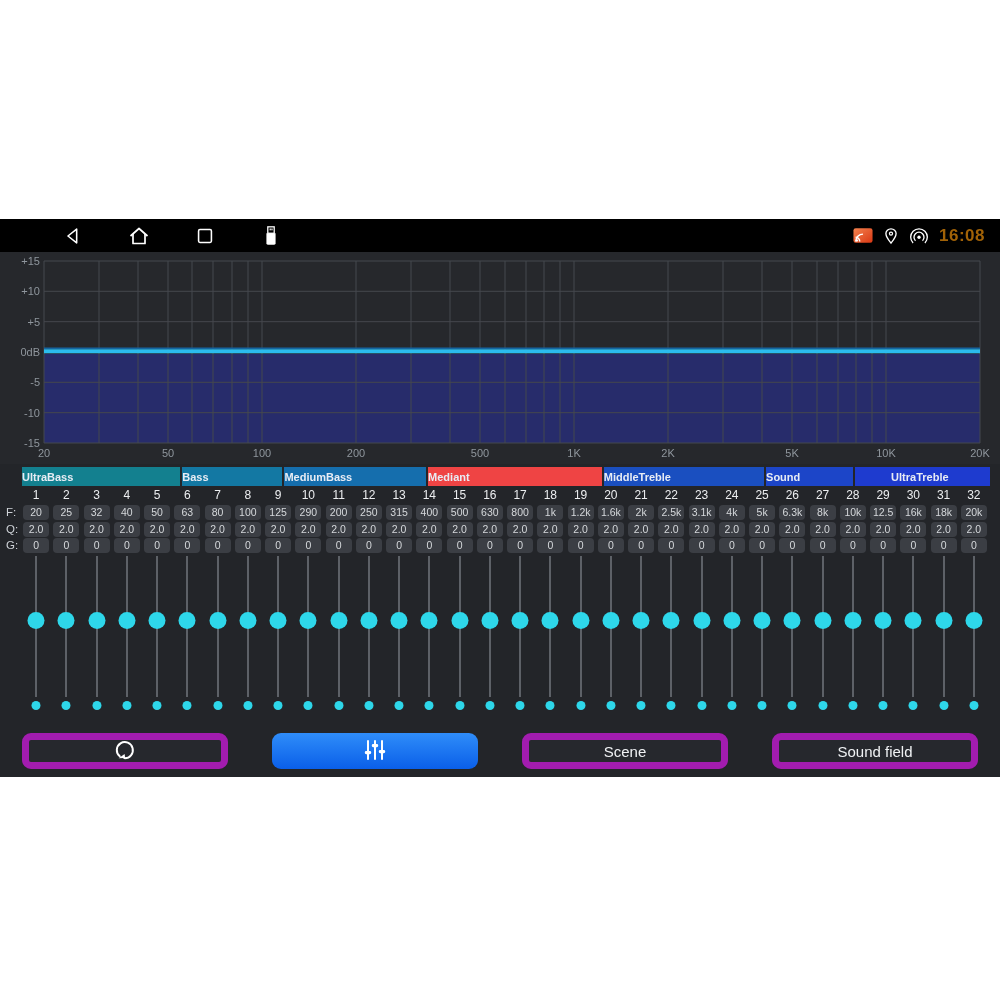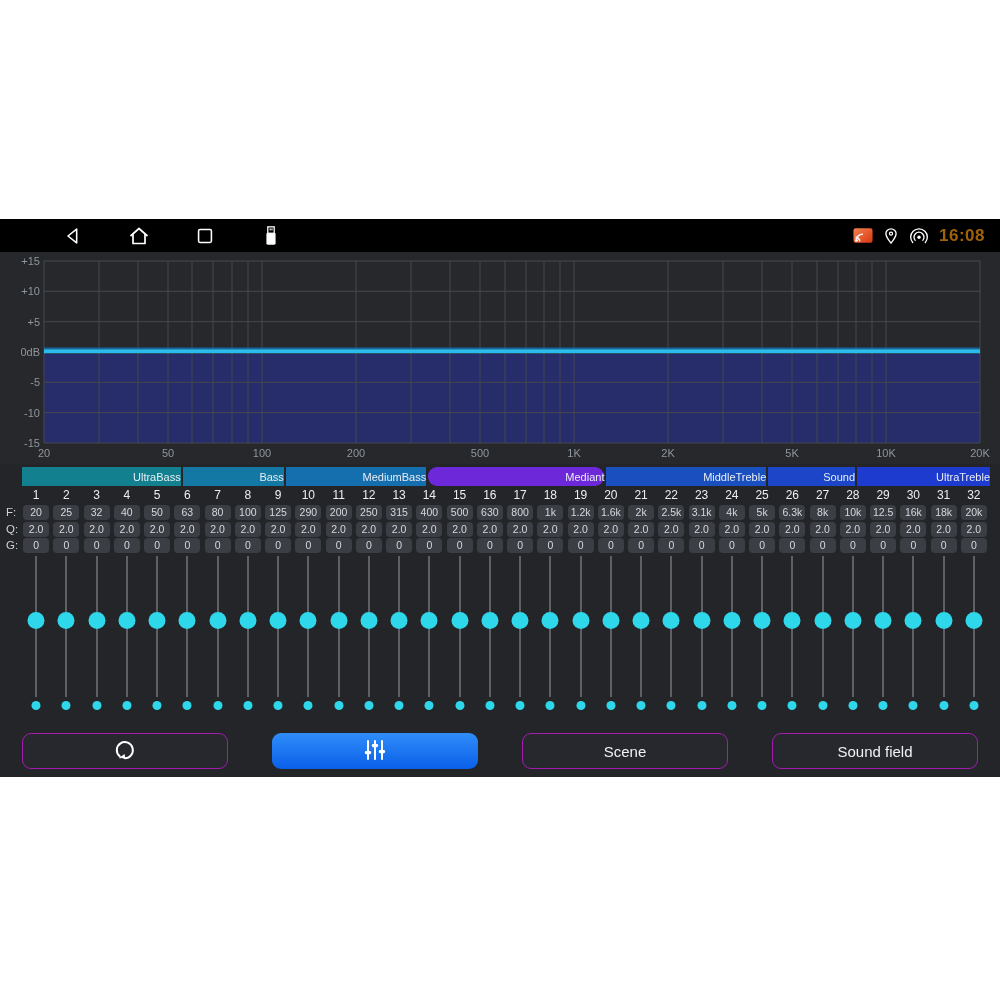"UltraBass" .band-seg { font-weight: none -> bold; justify-content: flex-end -> flex-start }
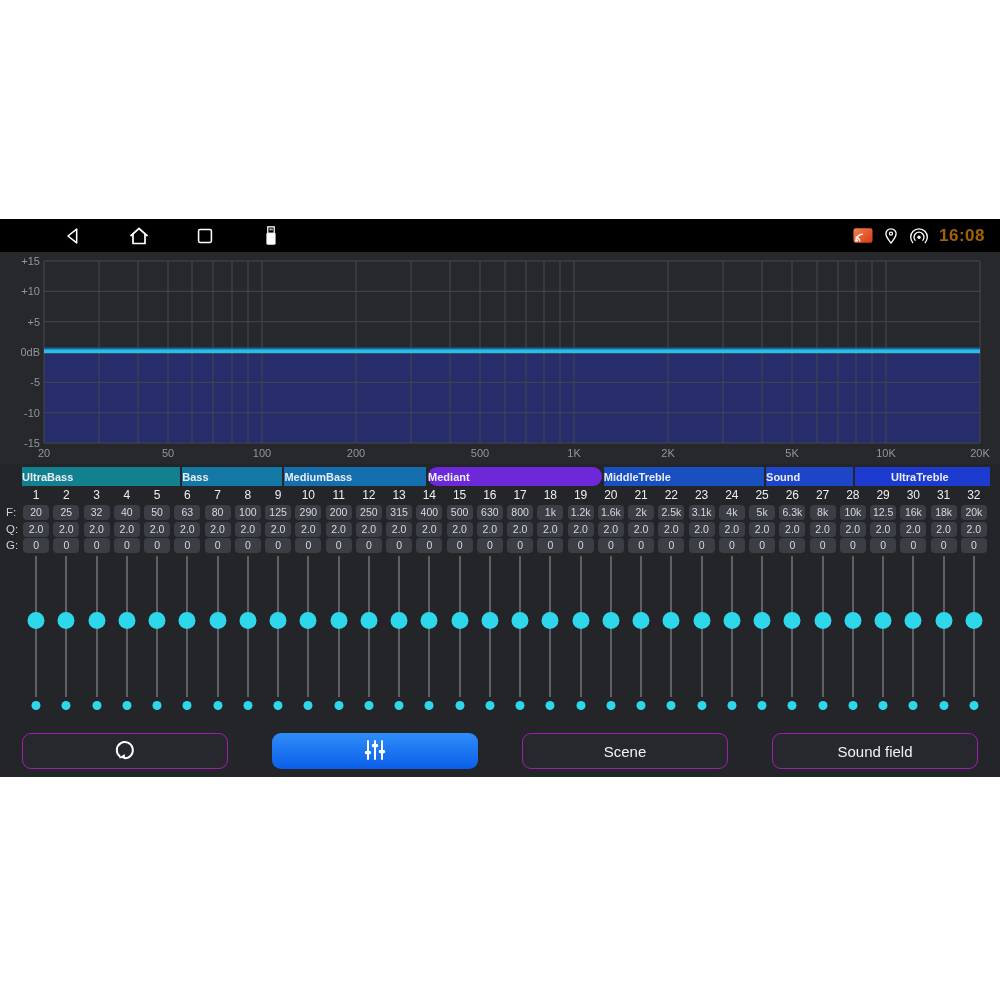"Mediant" div.band-seg { background: #6d28d9 -> #ef4444; border-radius: 9px -> none }
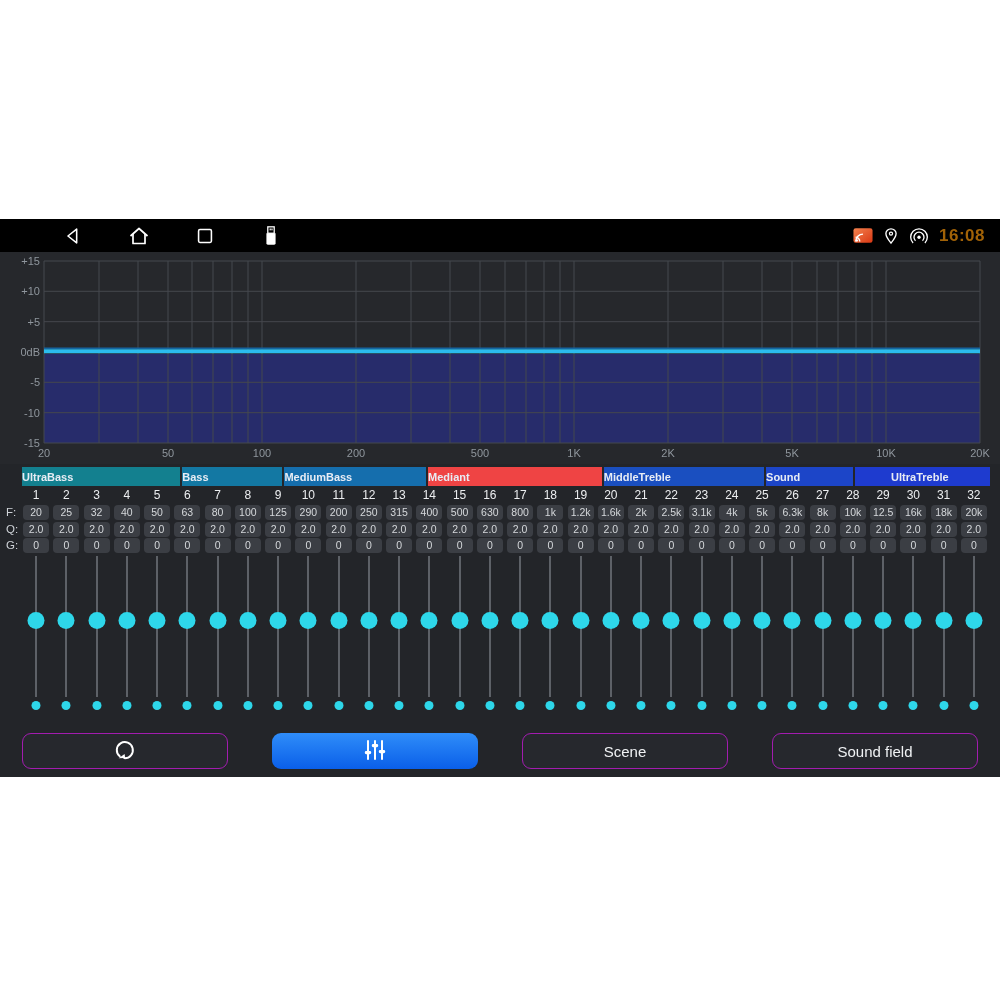"Scene" .btn { border: 1px solid #a21caf -> 7px solid #a21caf }
